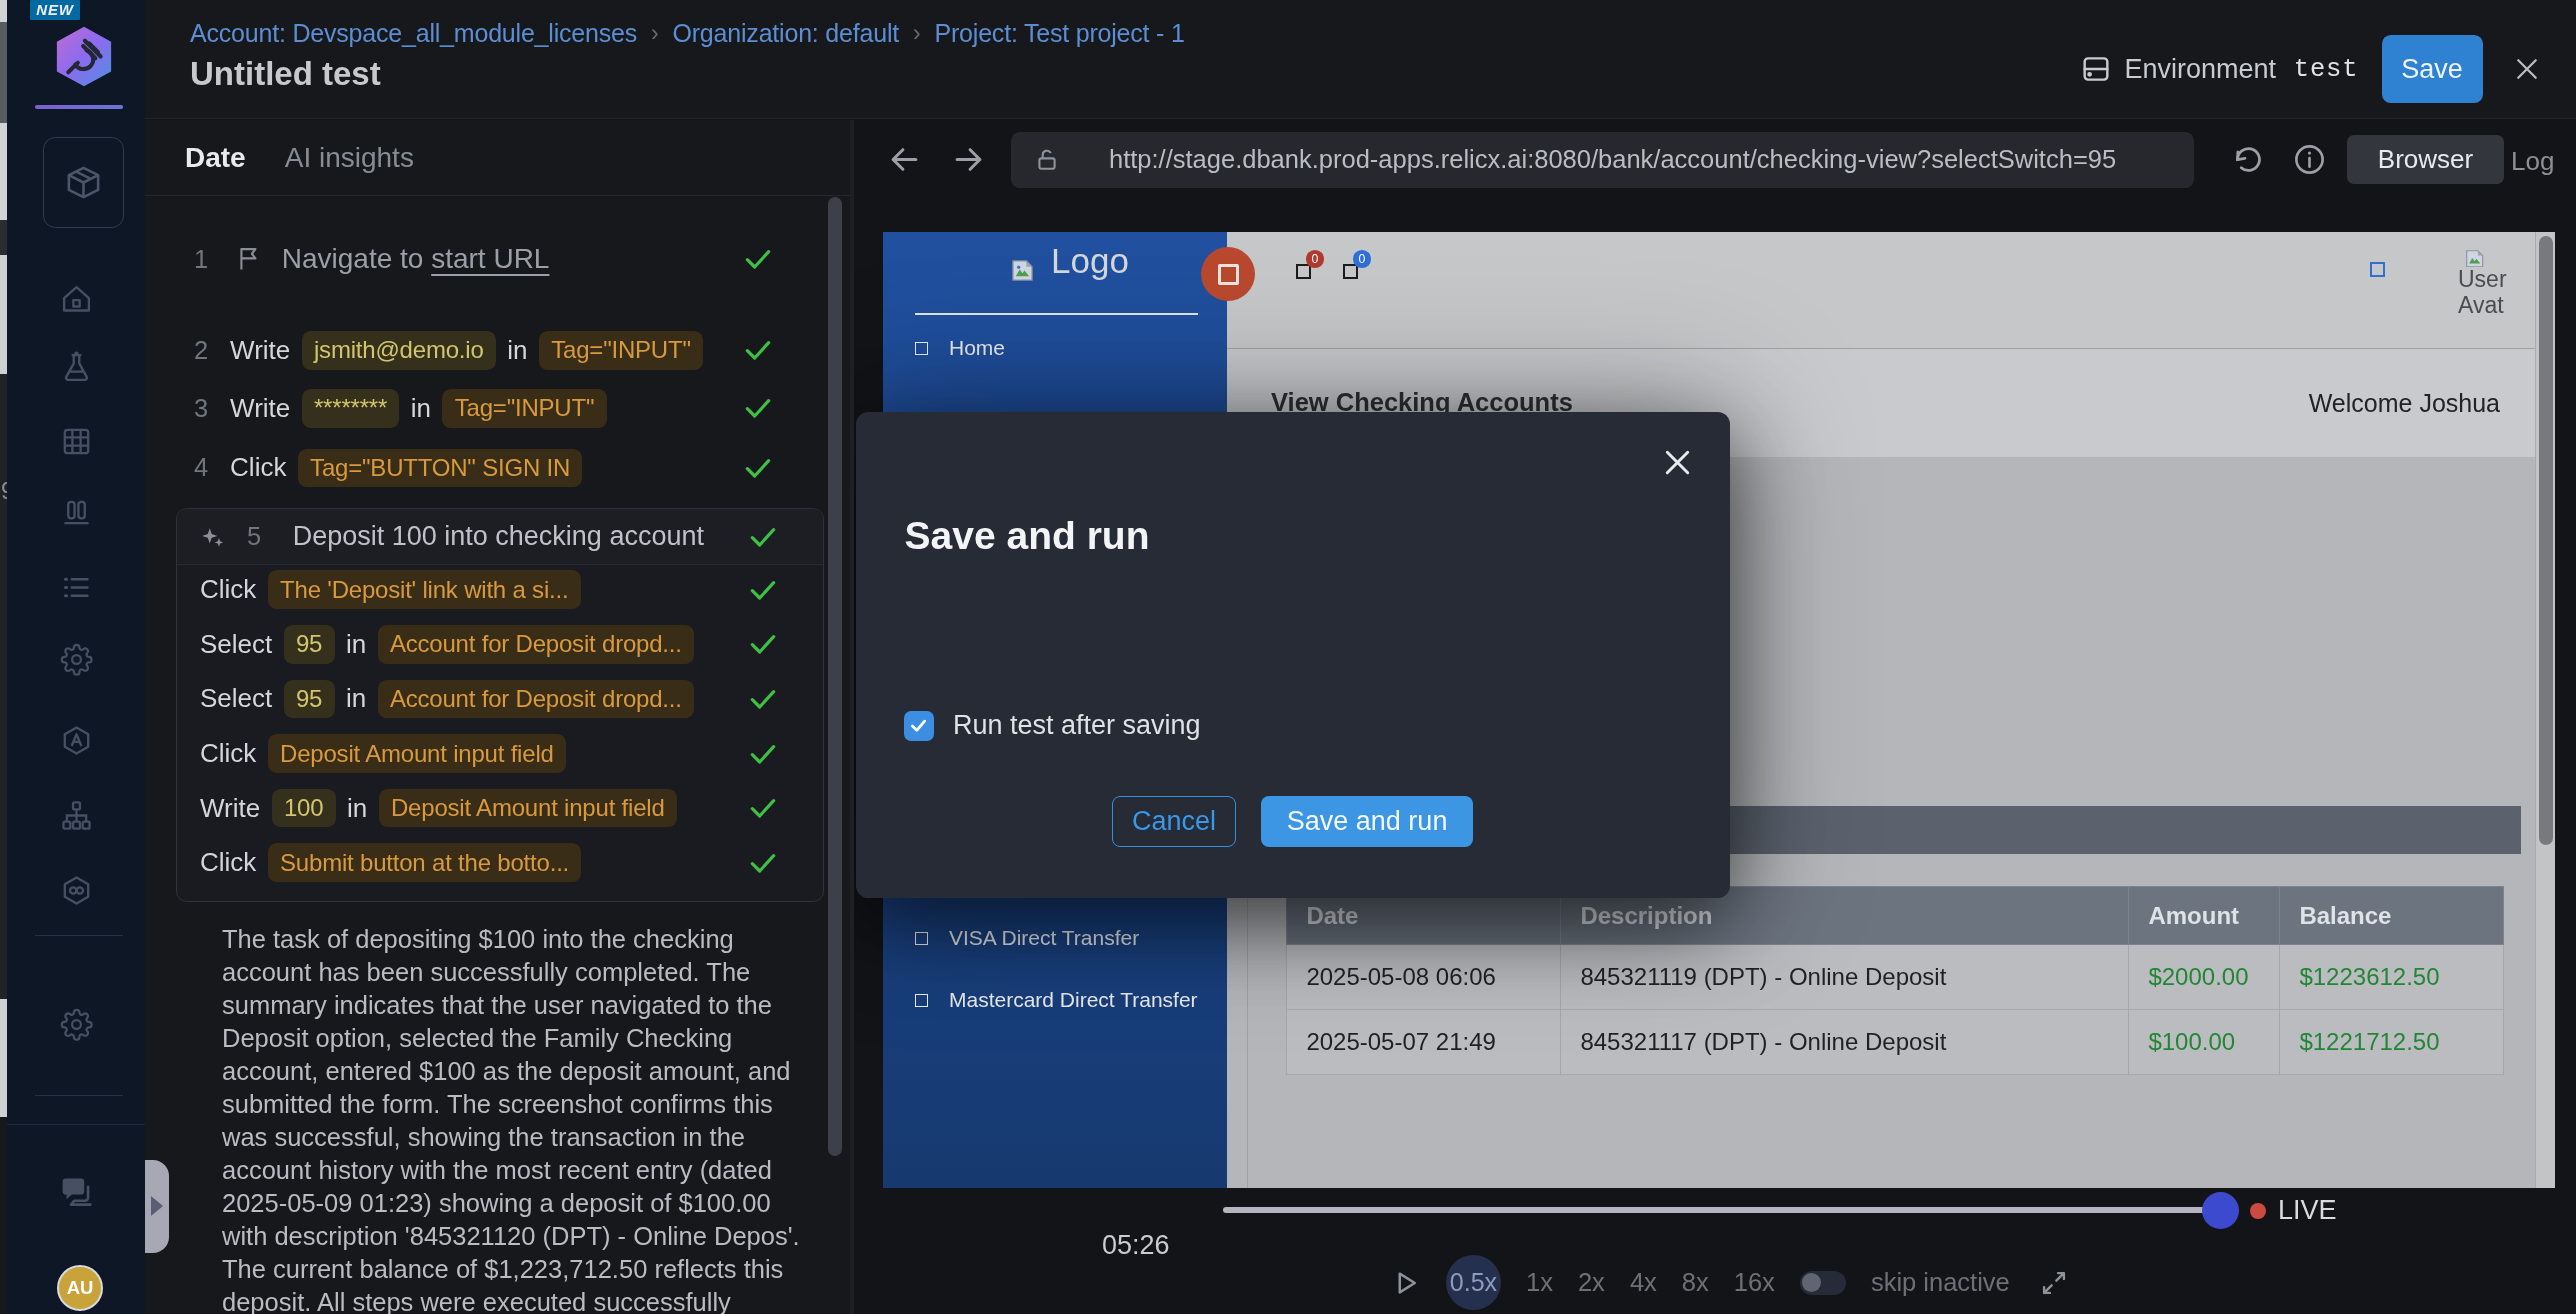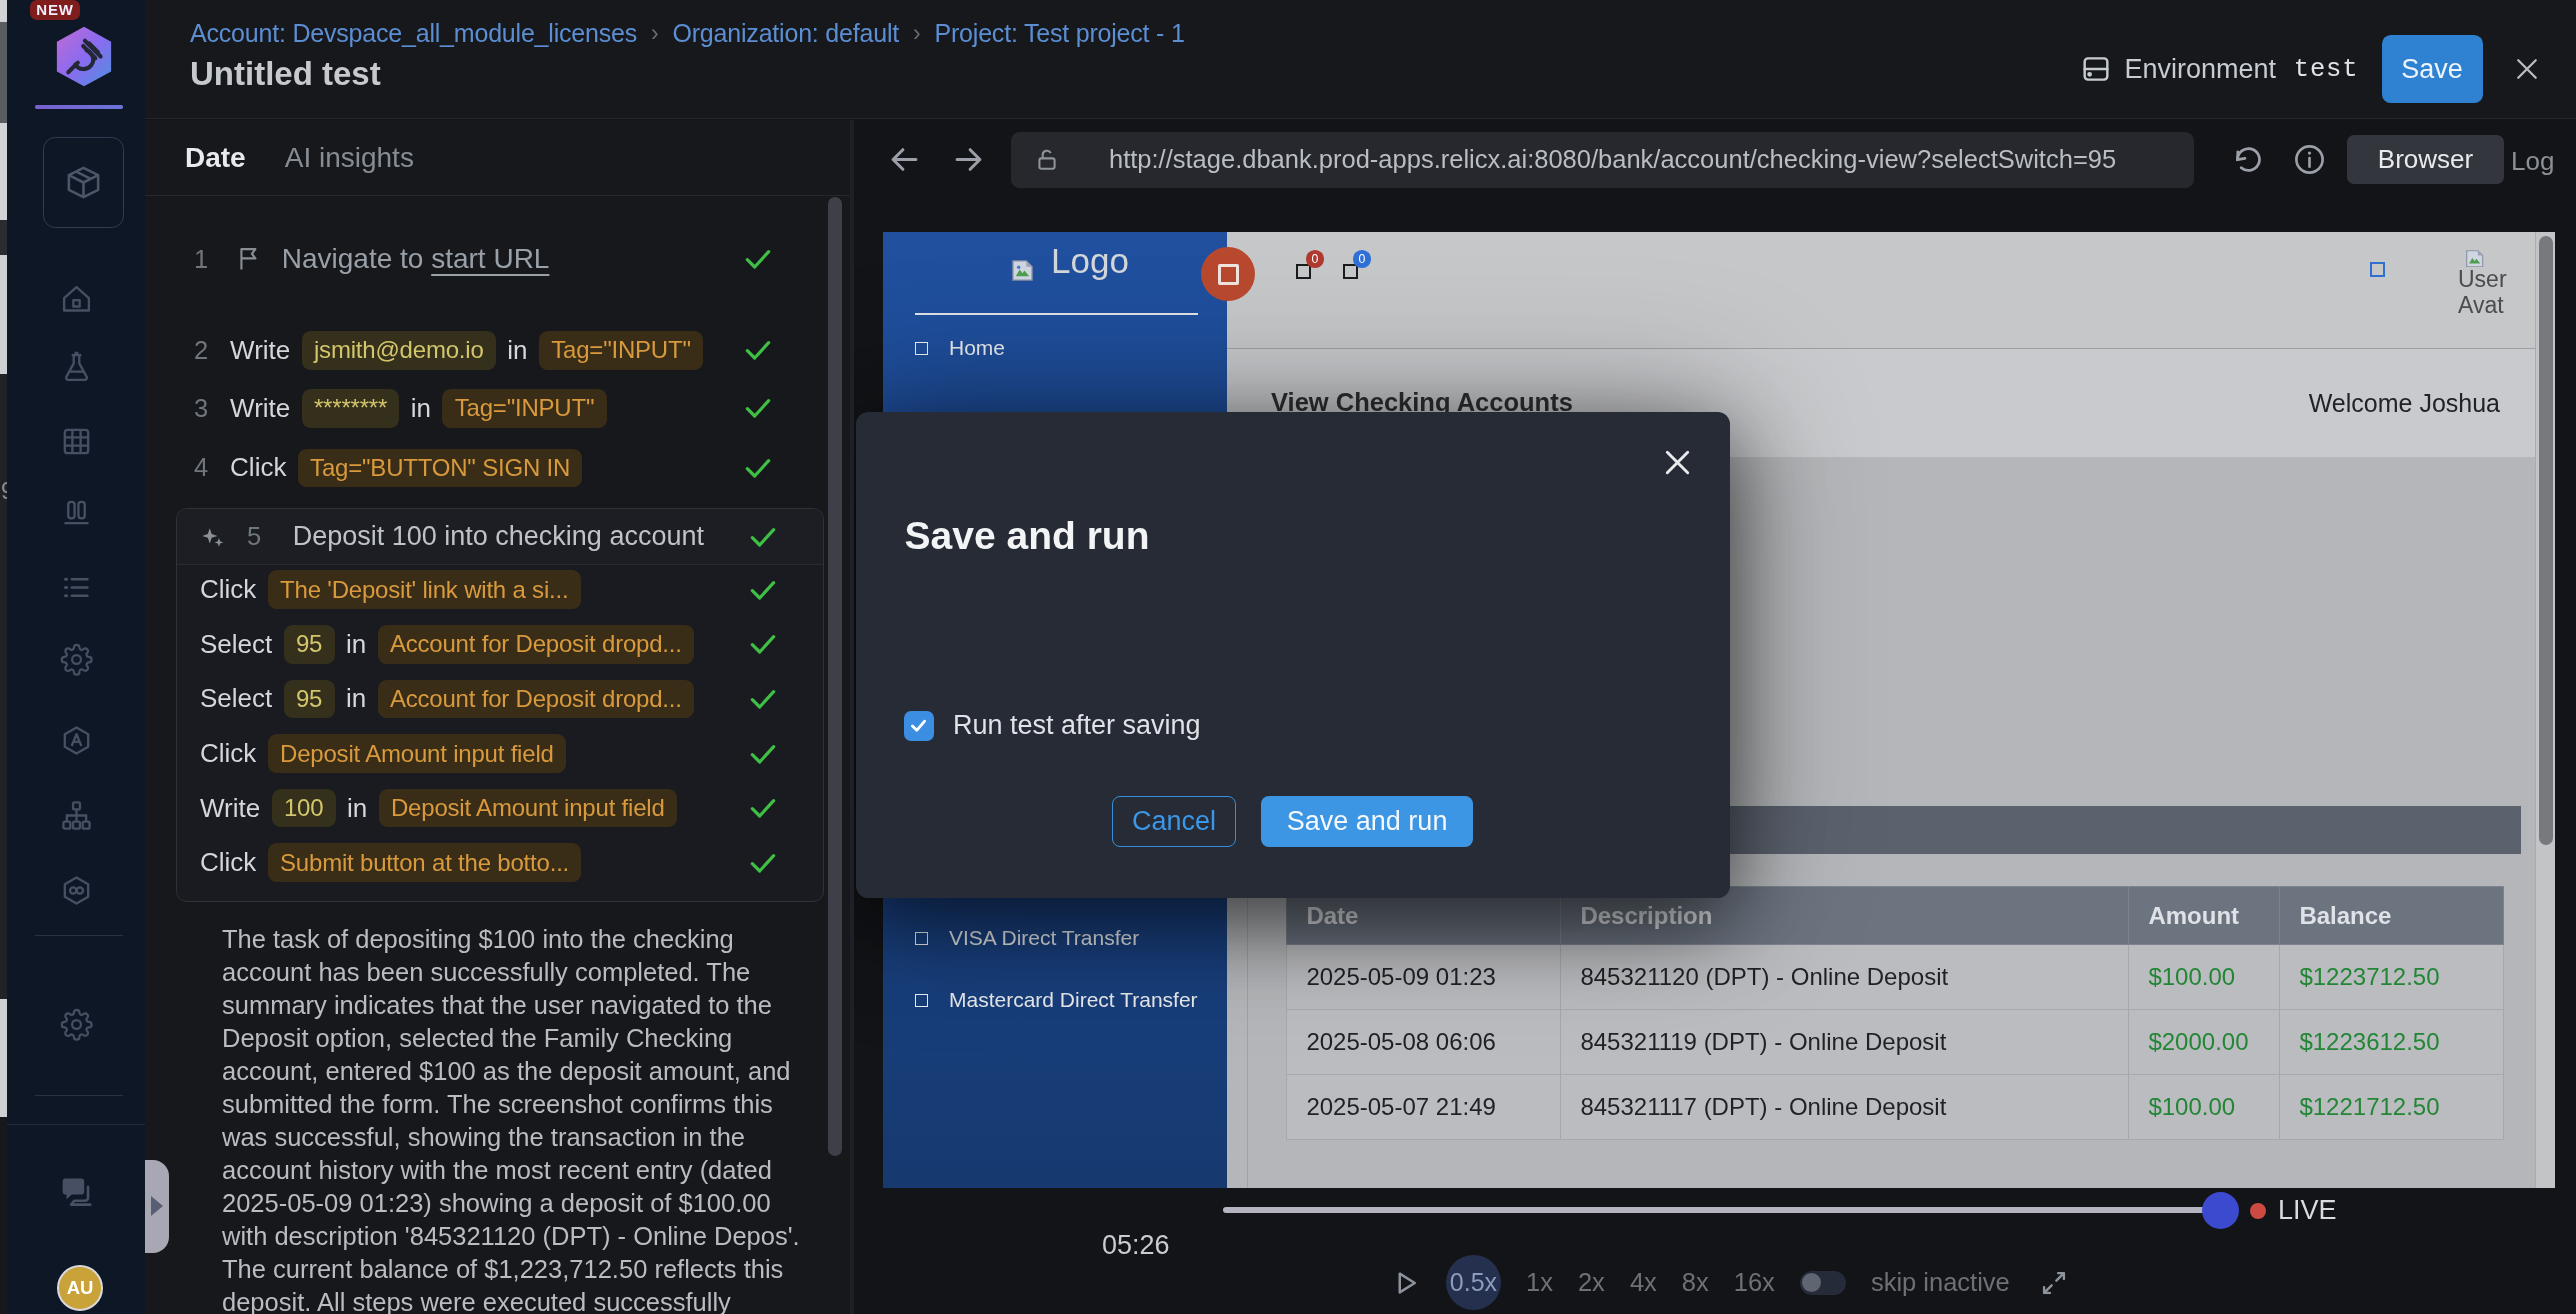"NEW" .new-badge { background: #7f1d1d -> #0369a1; border-radius: 7px -> 1px; font-style: none -> italic }
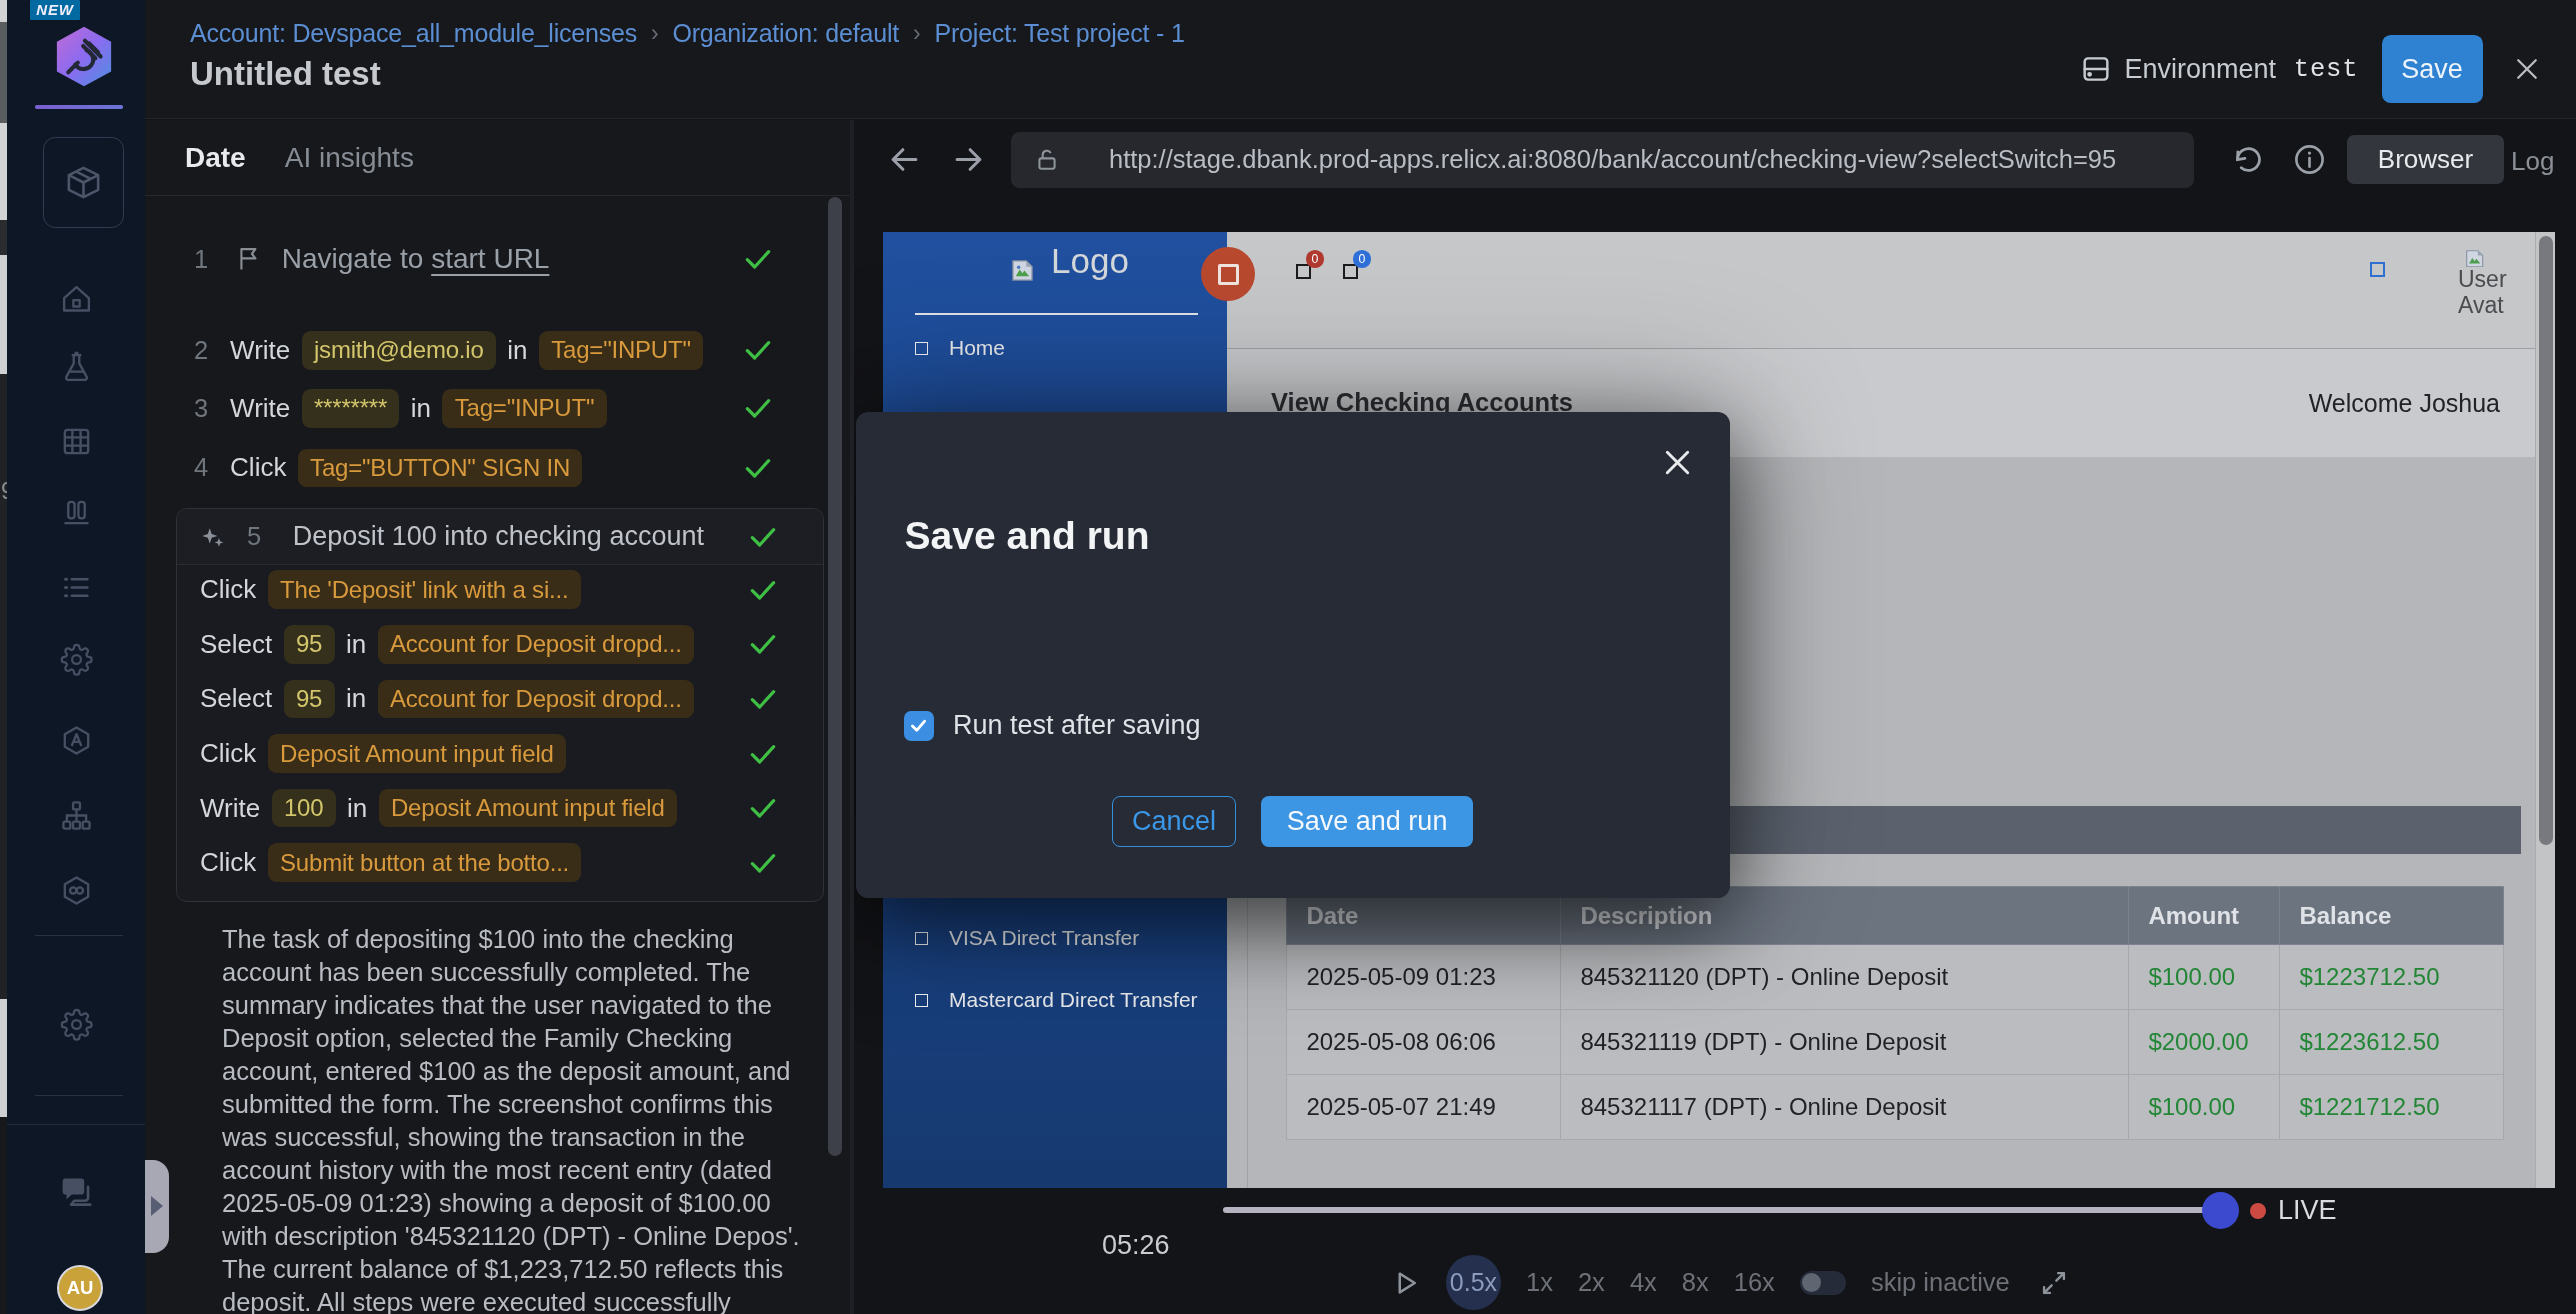"2025-05-09 01:23" tr { html: <tr> <td>2025-05-09 01:23</td> <td>845321120 (DPT) - Online Deposit</td> <td>$100.00</td> <td>$1223712.50</td> </tr> -> none }
